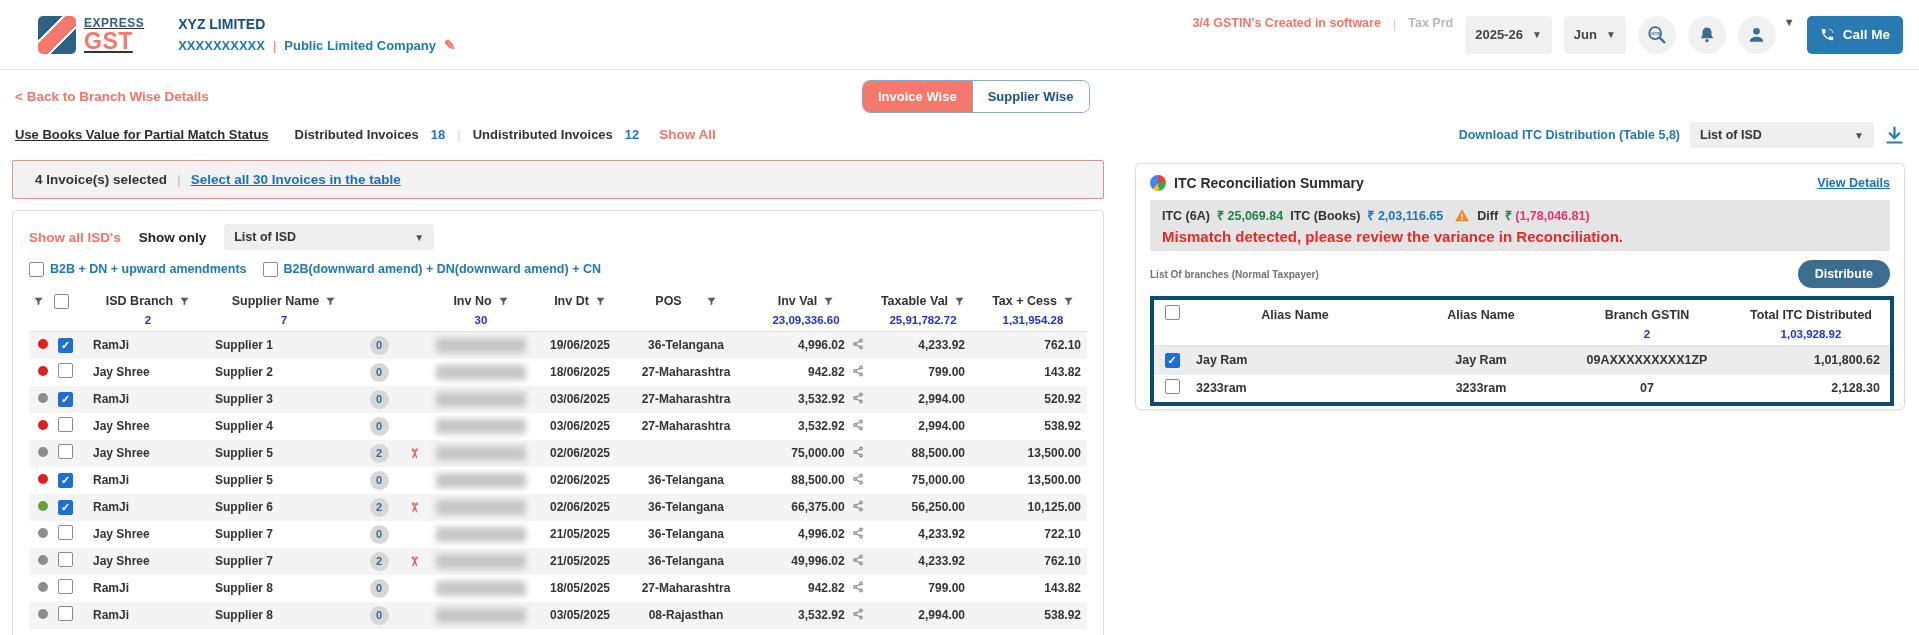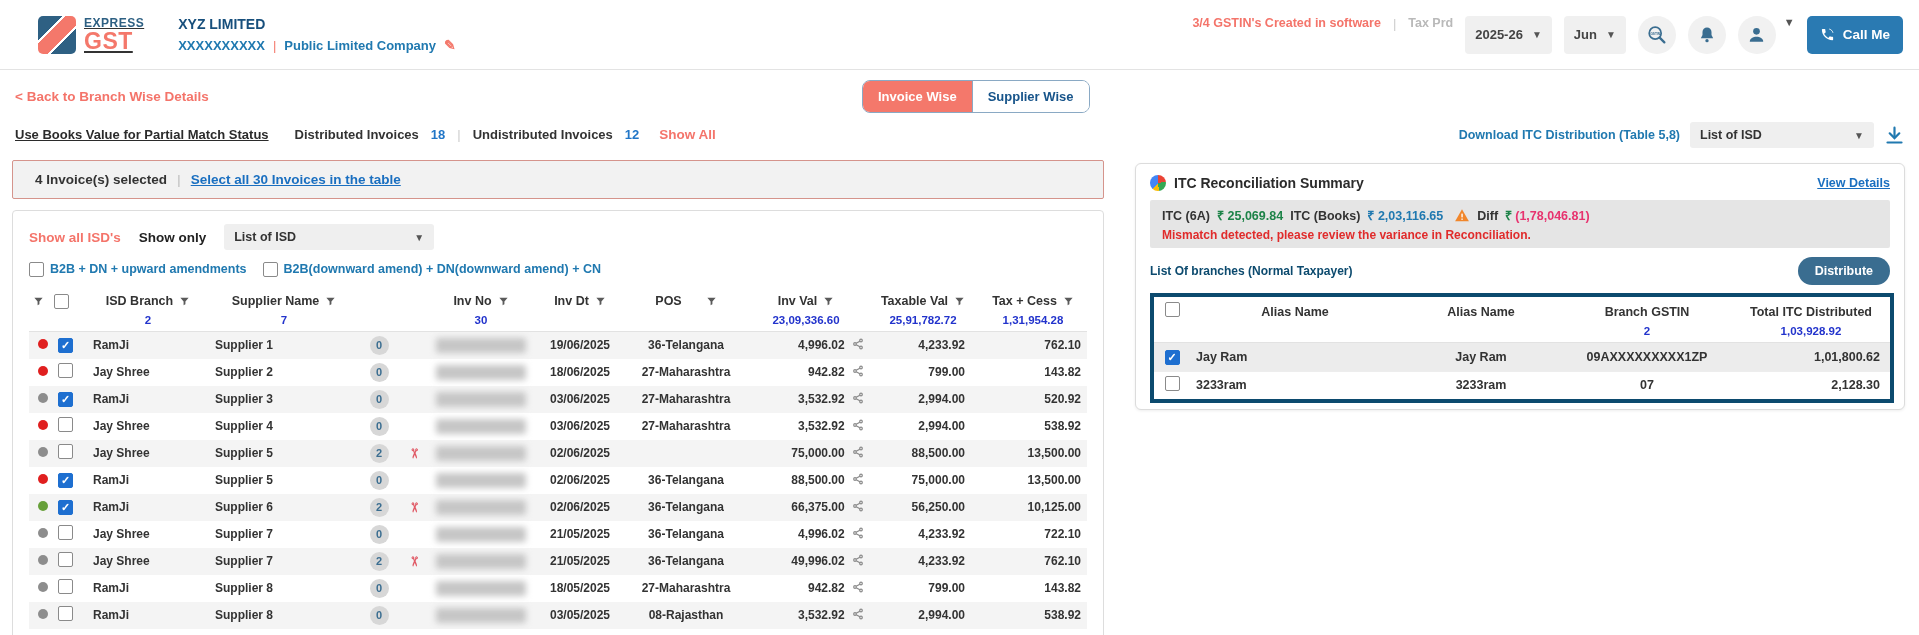"Mismatch detected, please review the" .mismatch { font-size: 12px -> 15px }
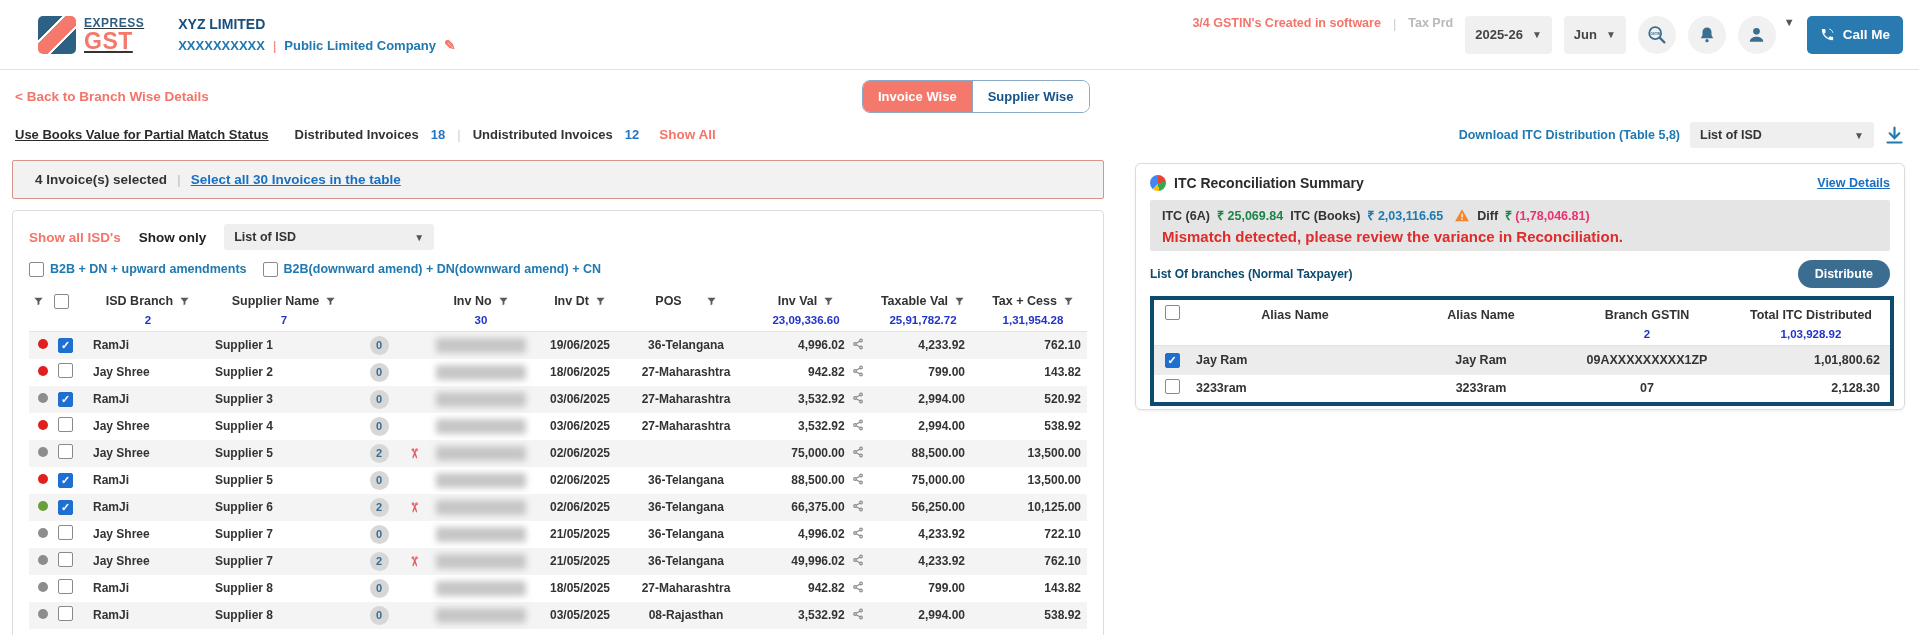"List Of branches (Normal Taxpayer)" .br-title { color: #0c4a6e -> #737373; font-size: 12px -> 10px }
